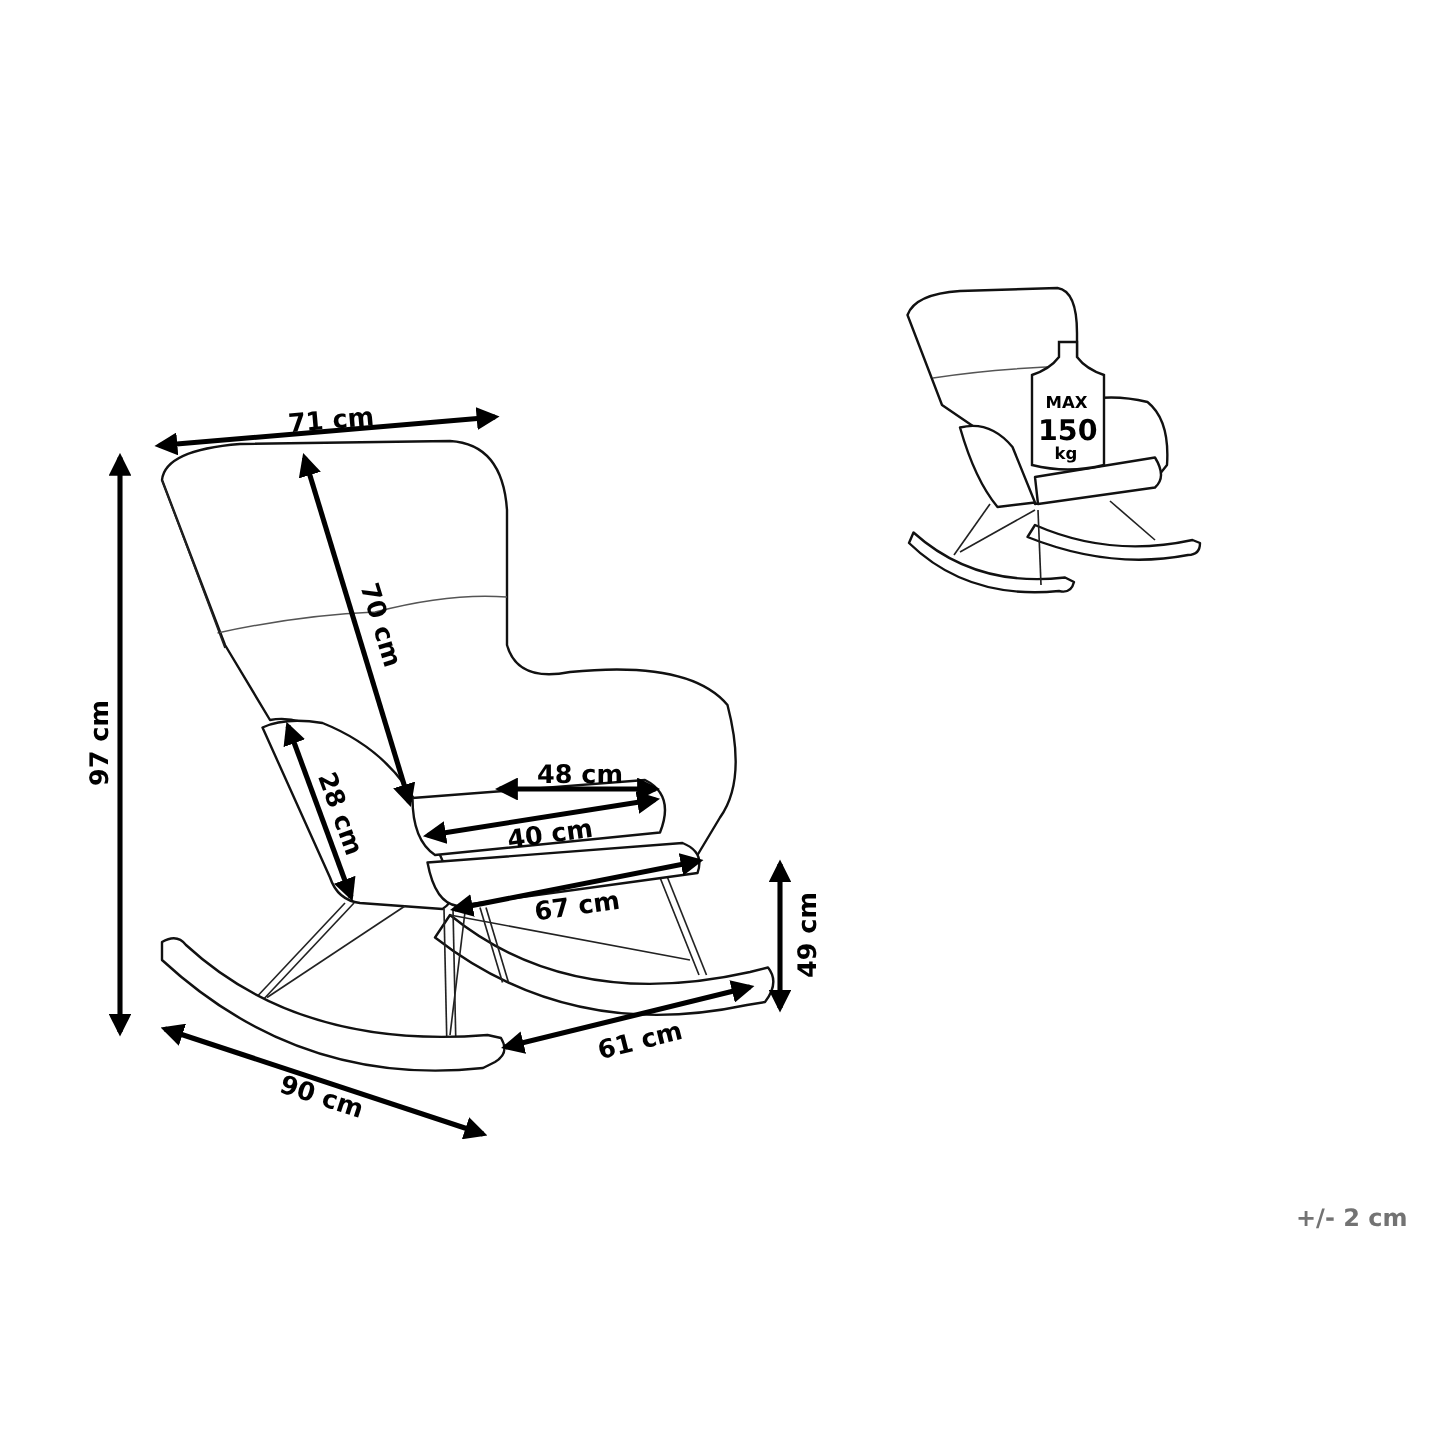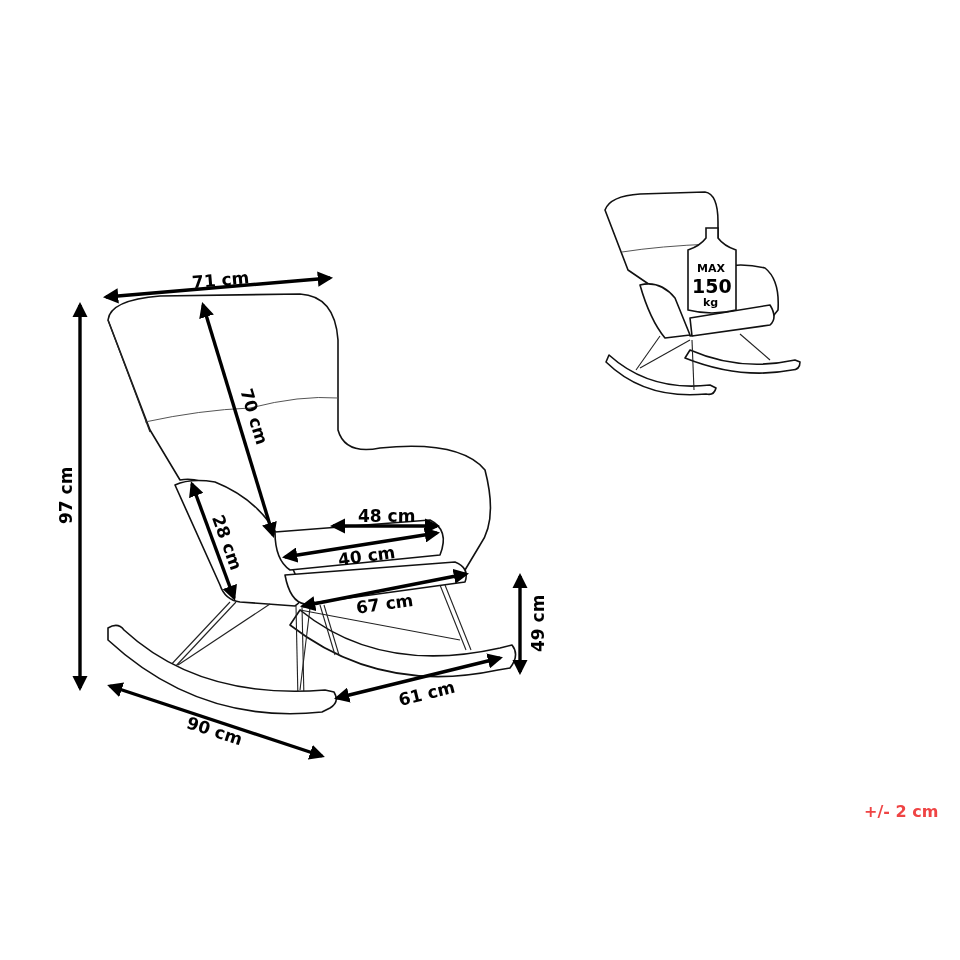"+/- 2 cm" .tol { color: #ef4444 -> #737373 }
